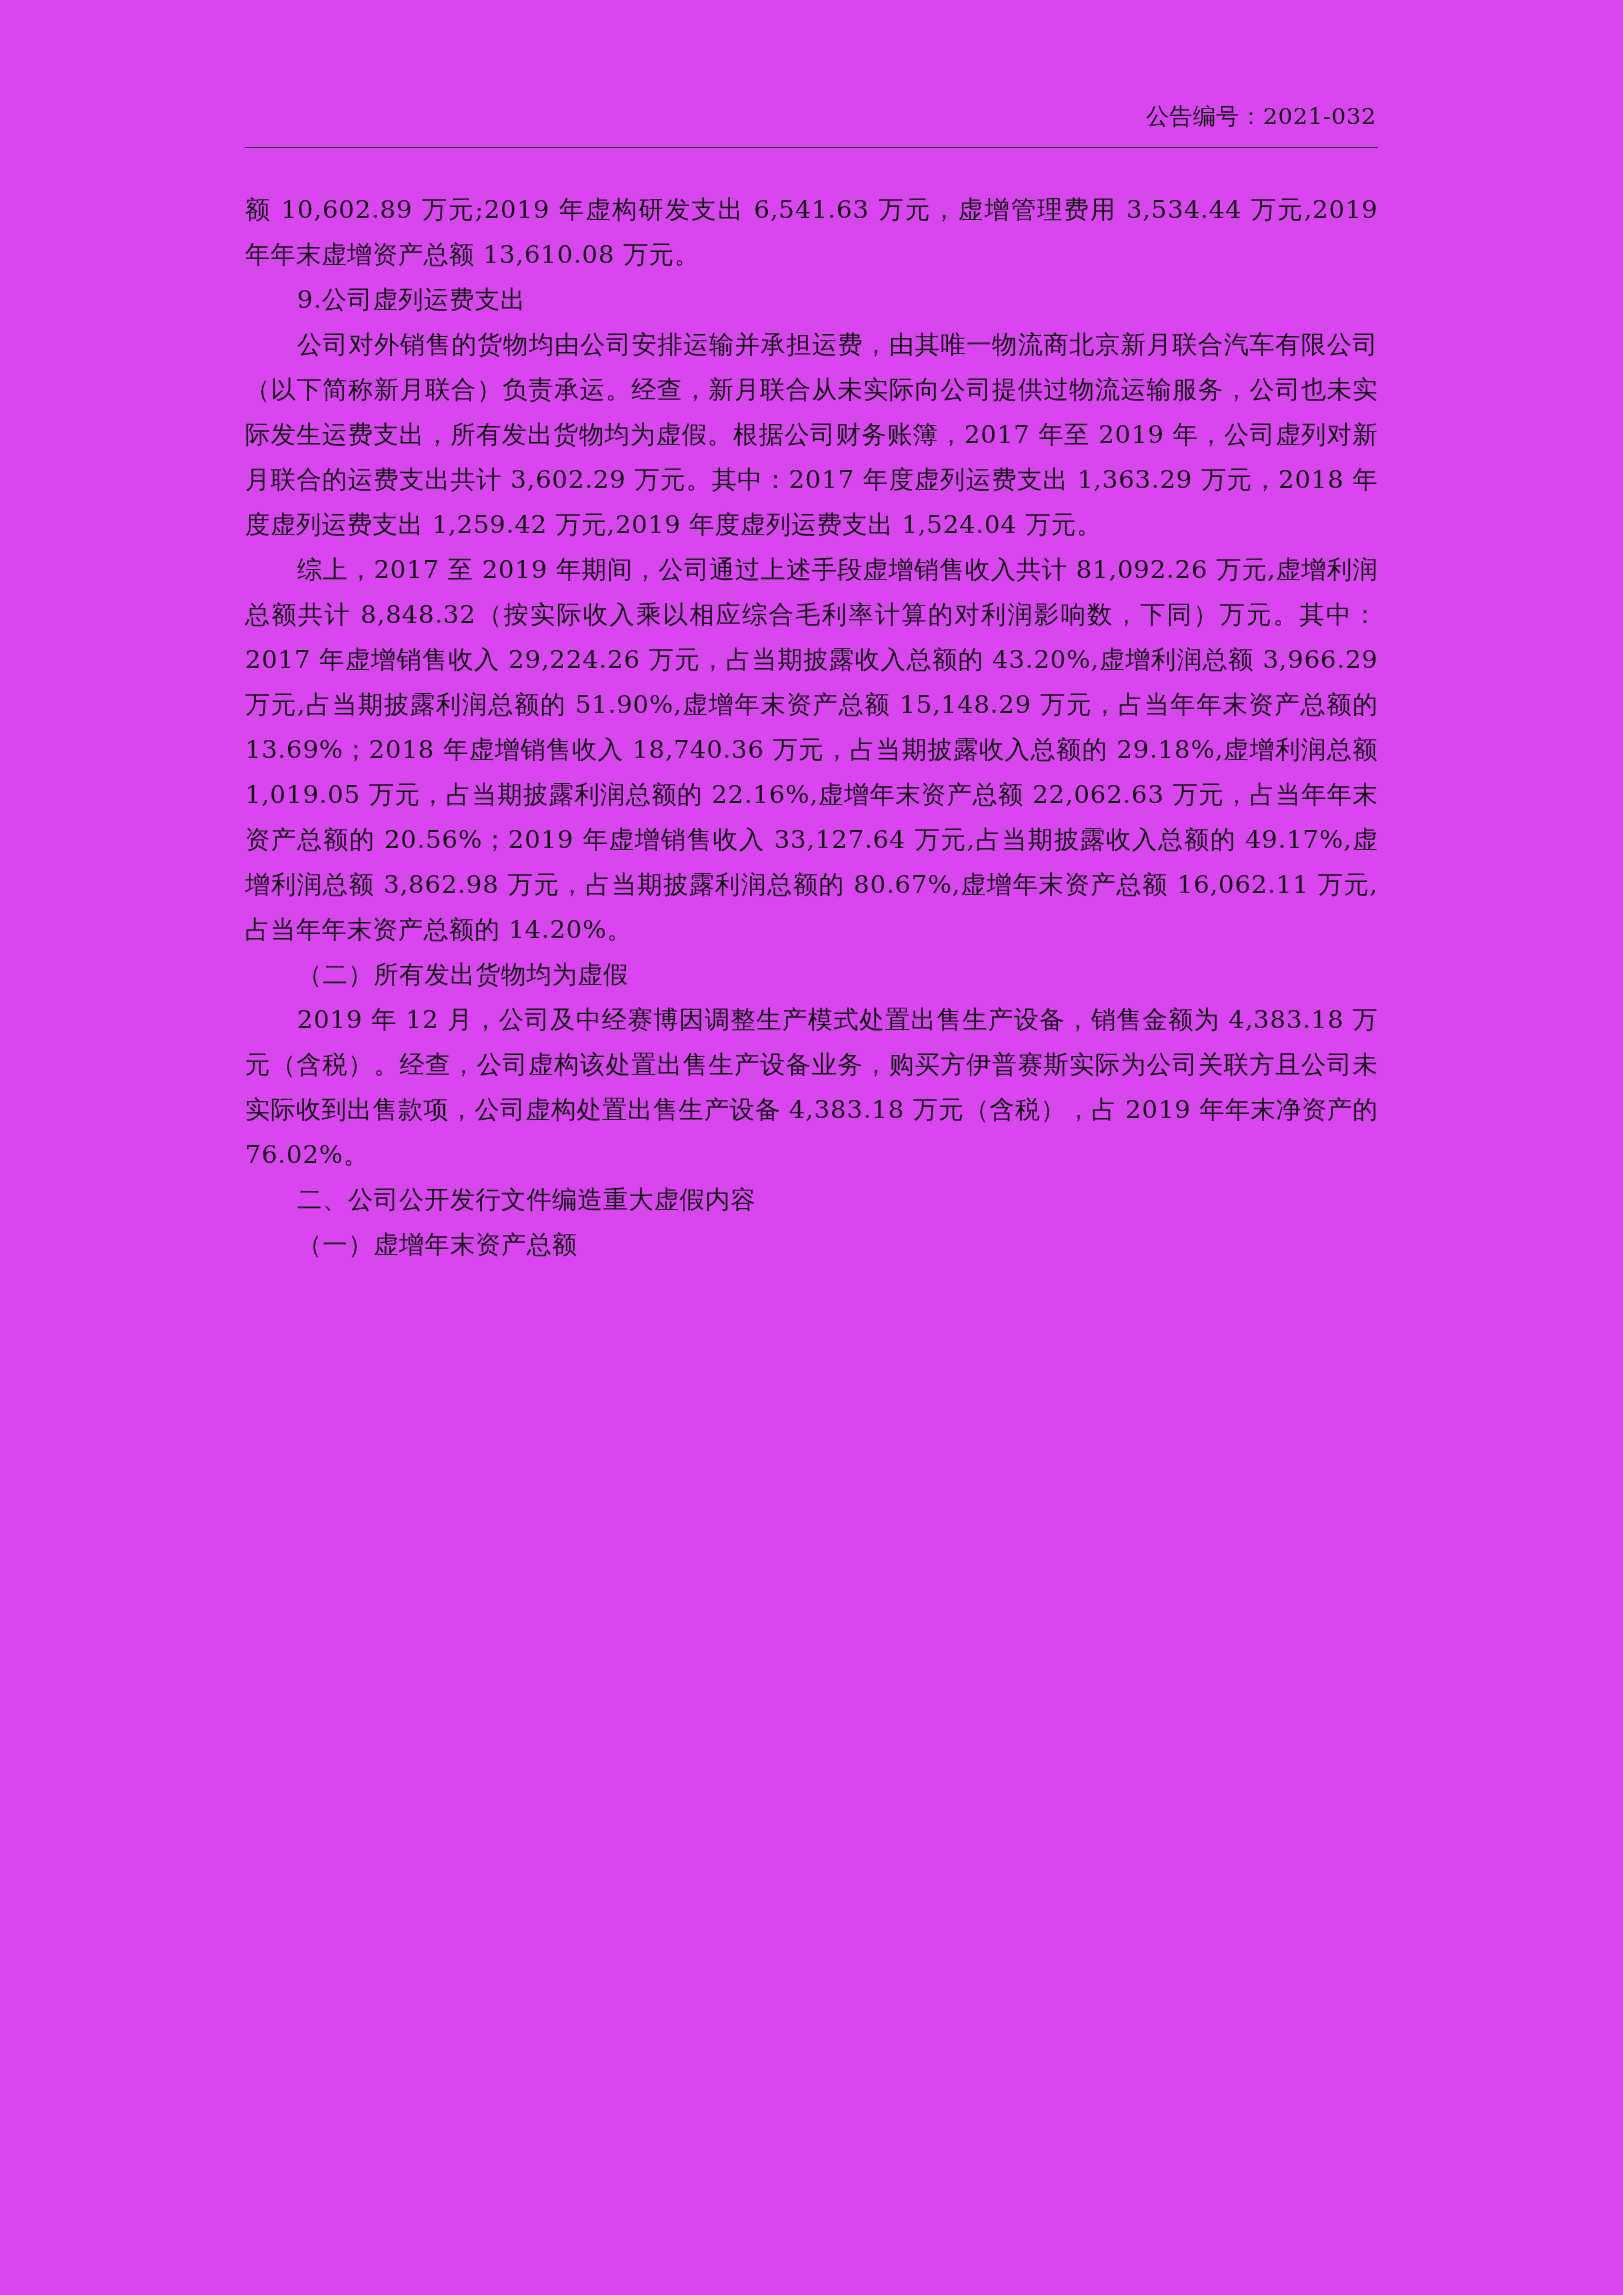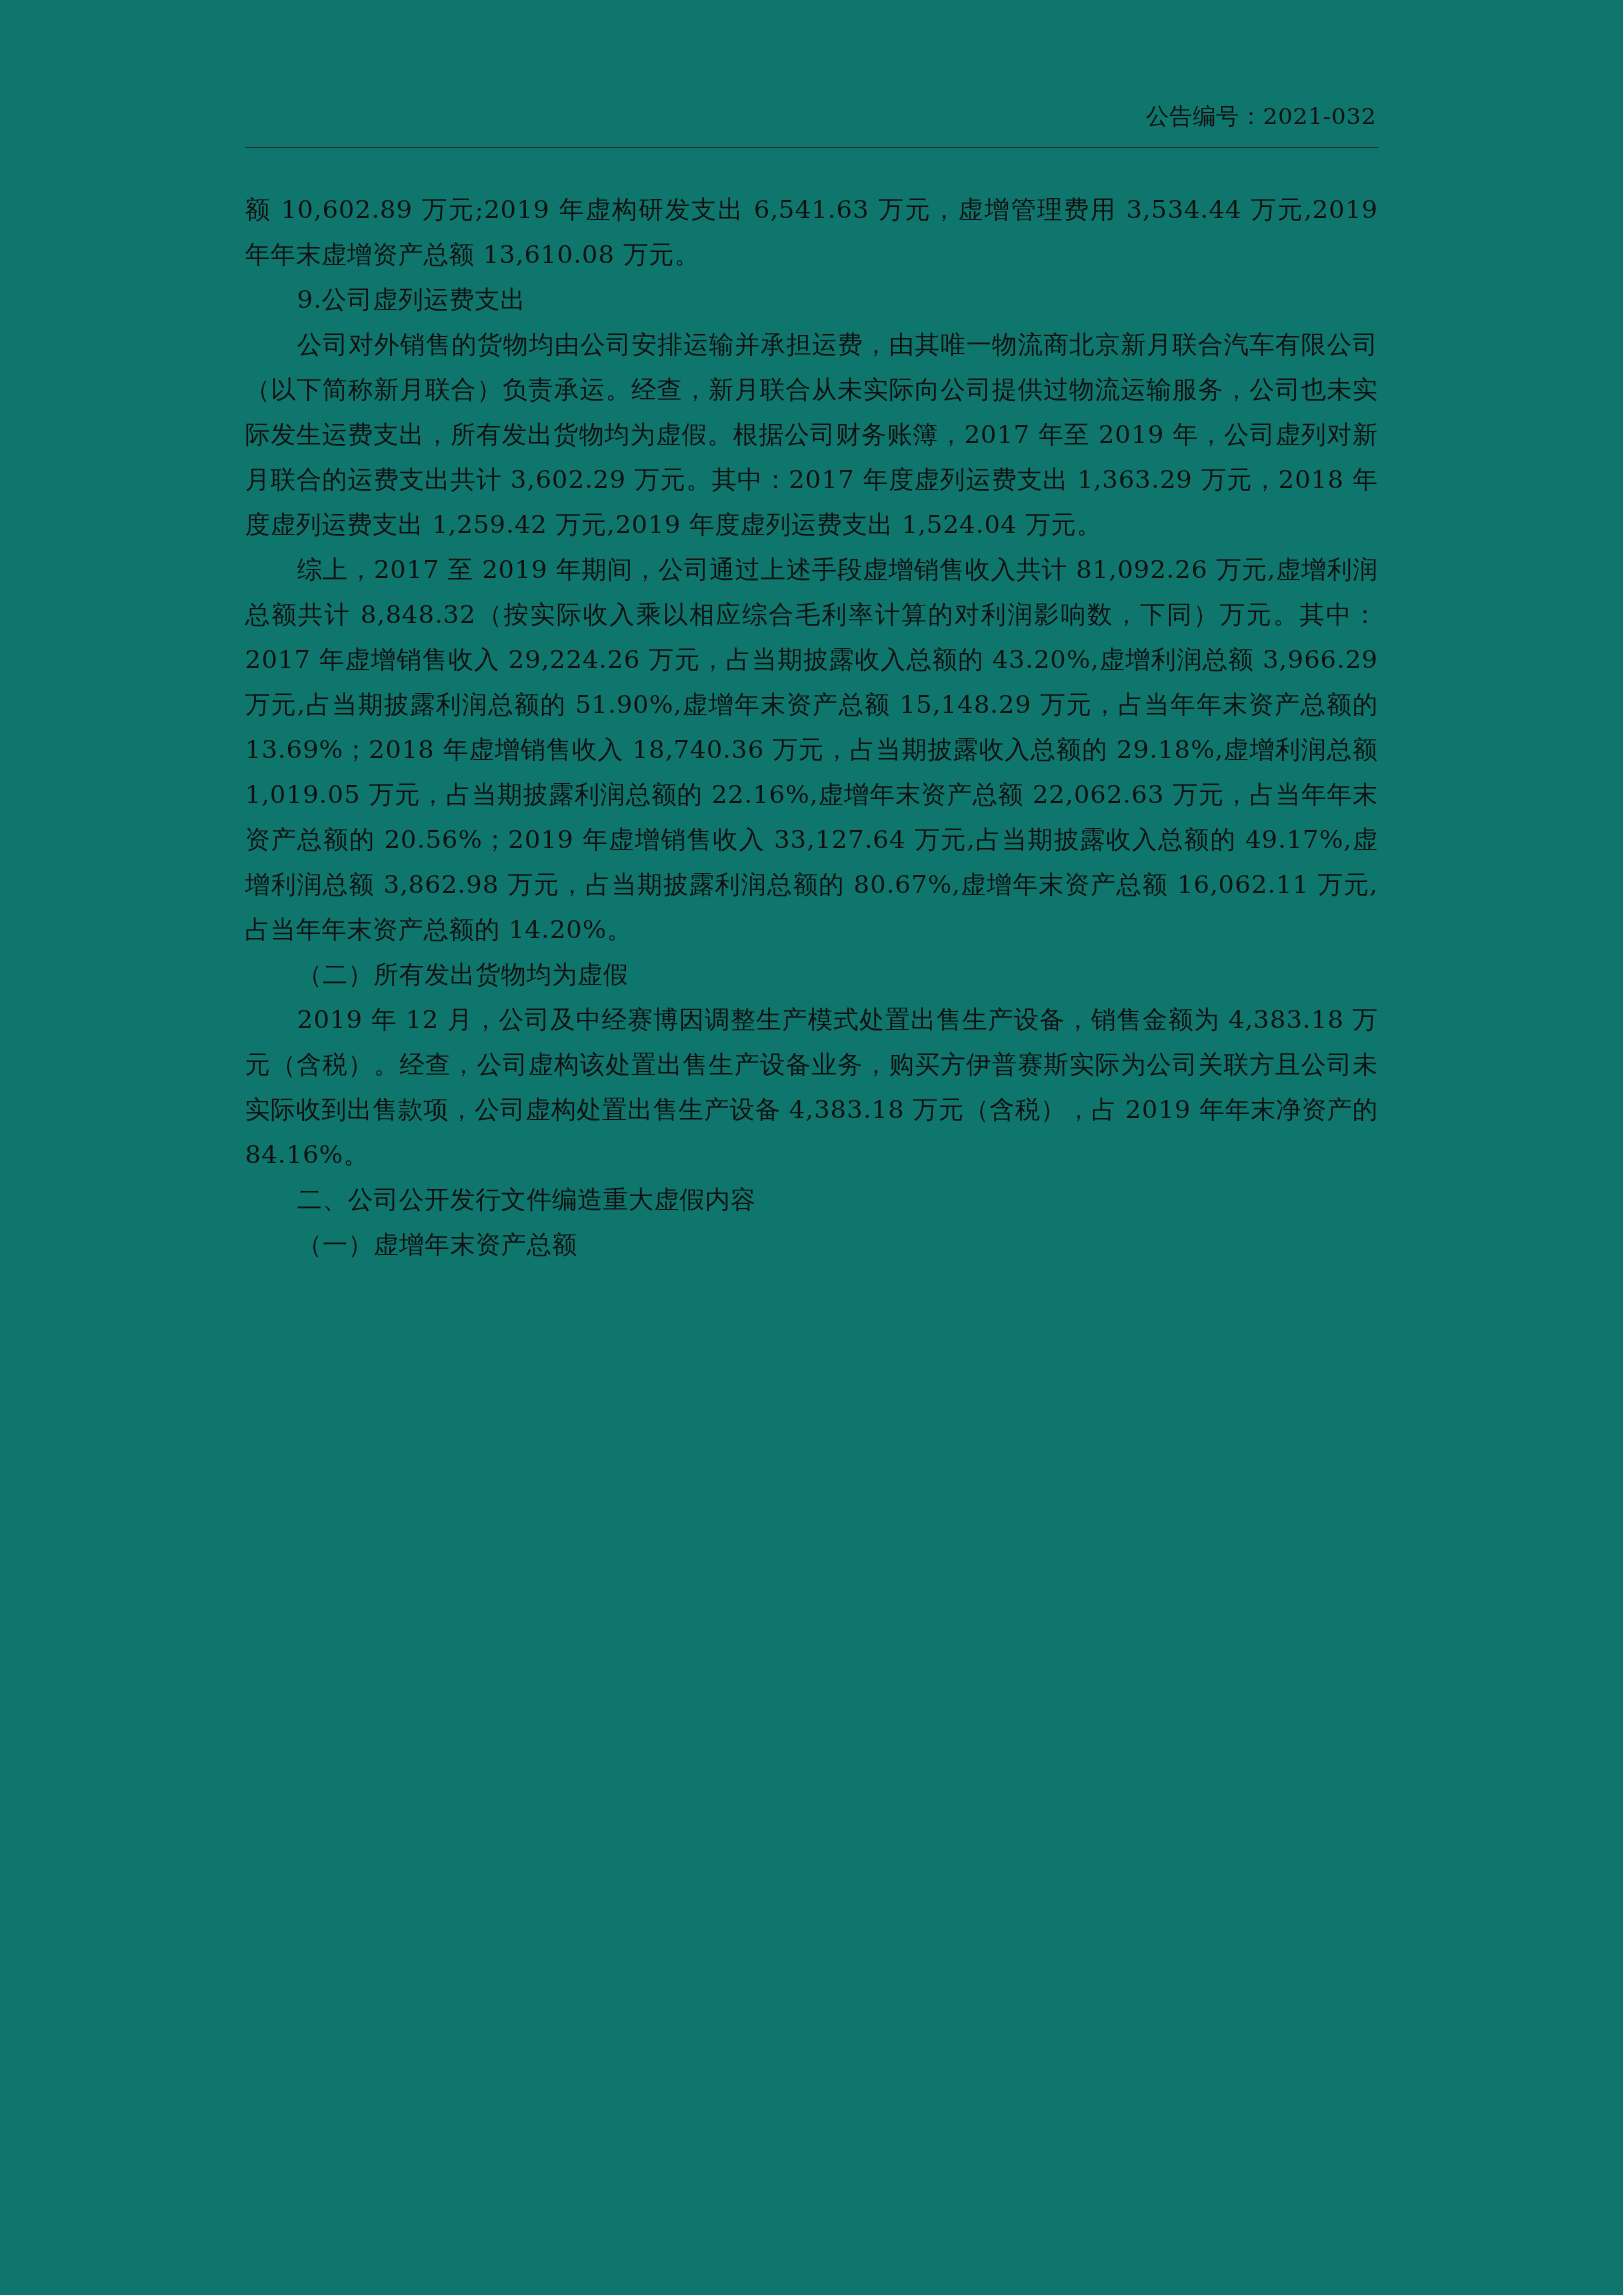"公告编号：2021-032" .page { background: #0f766e -> #d946ef }
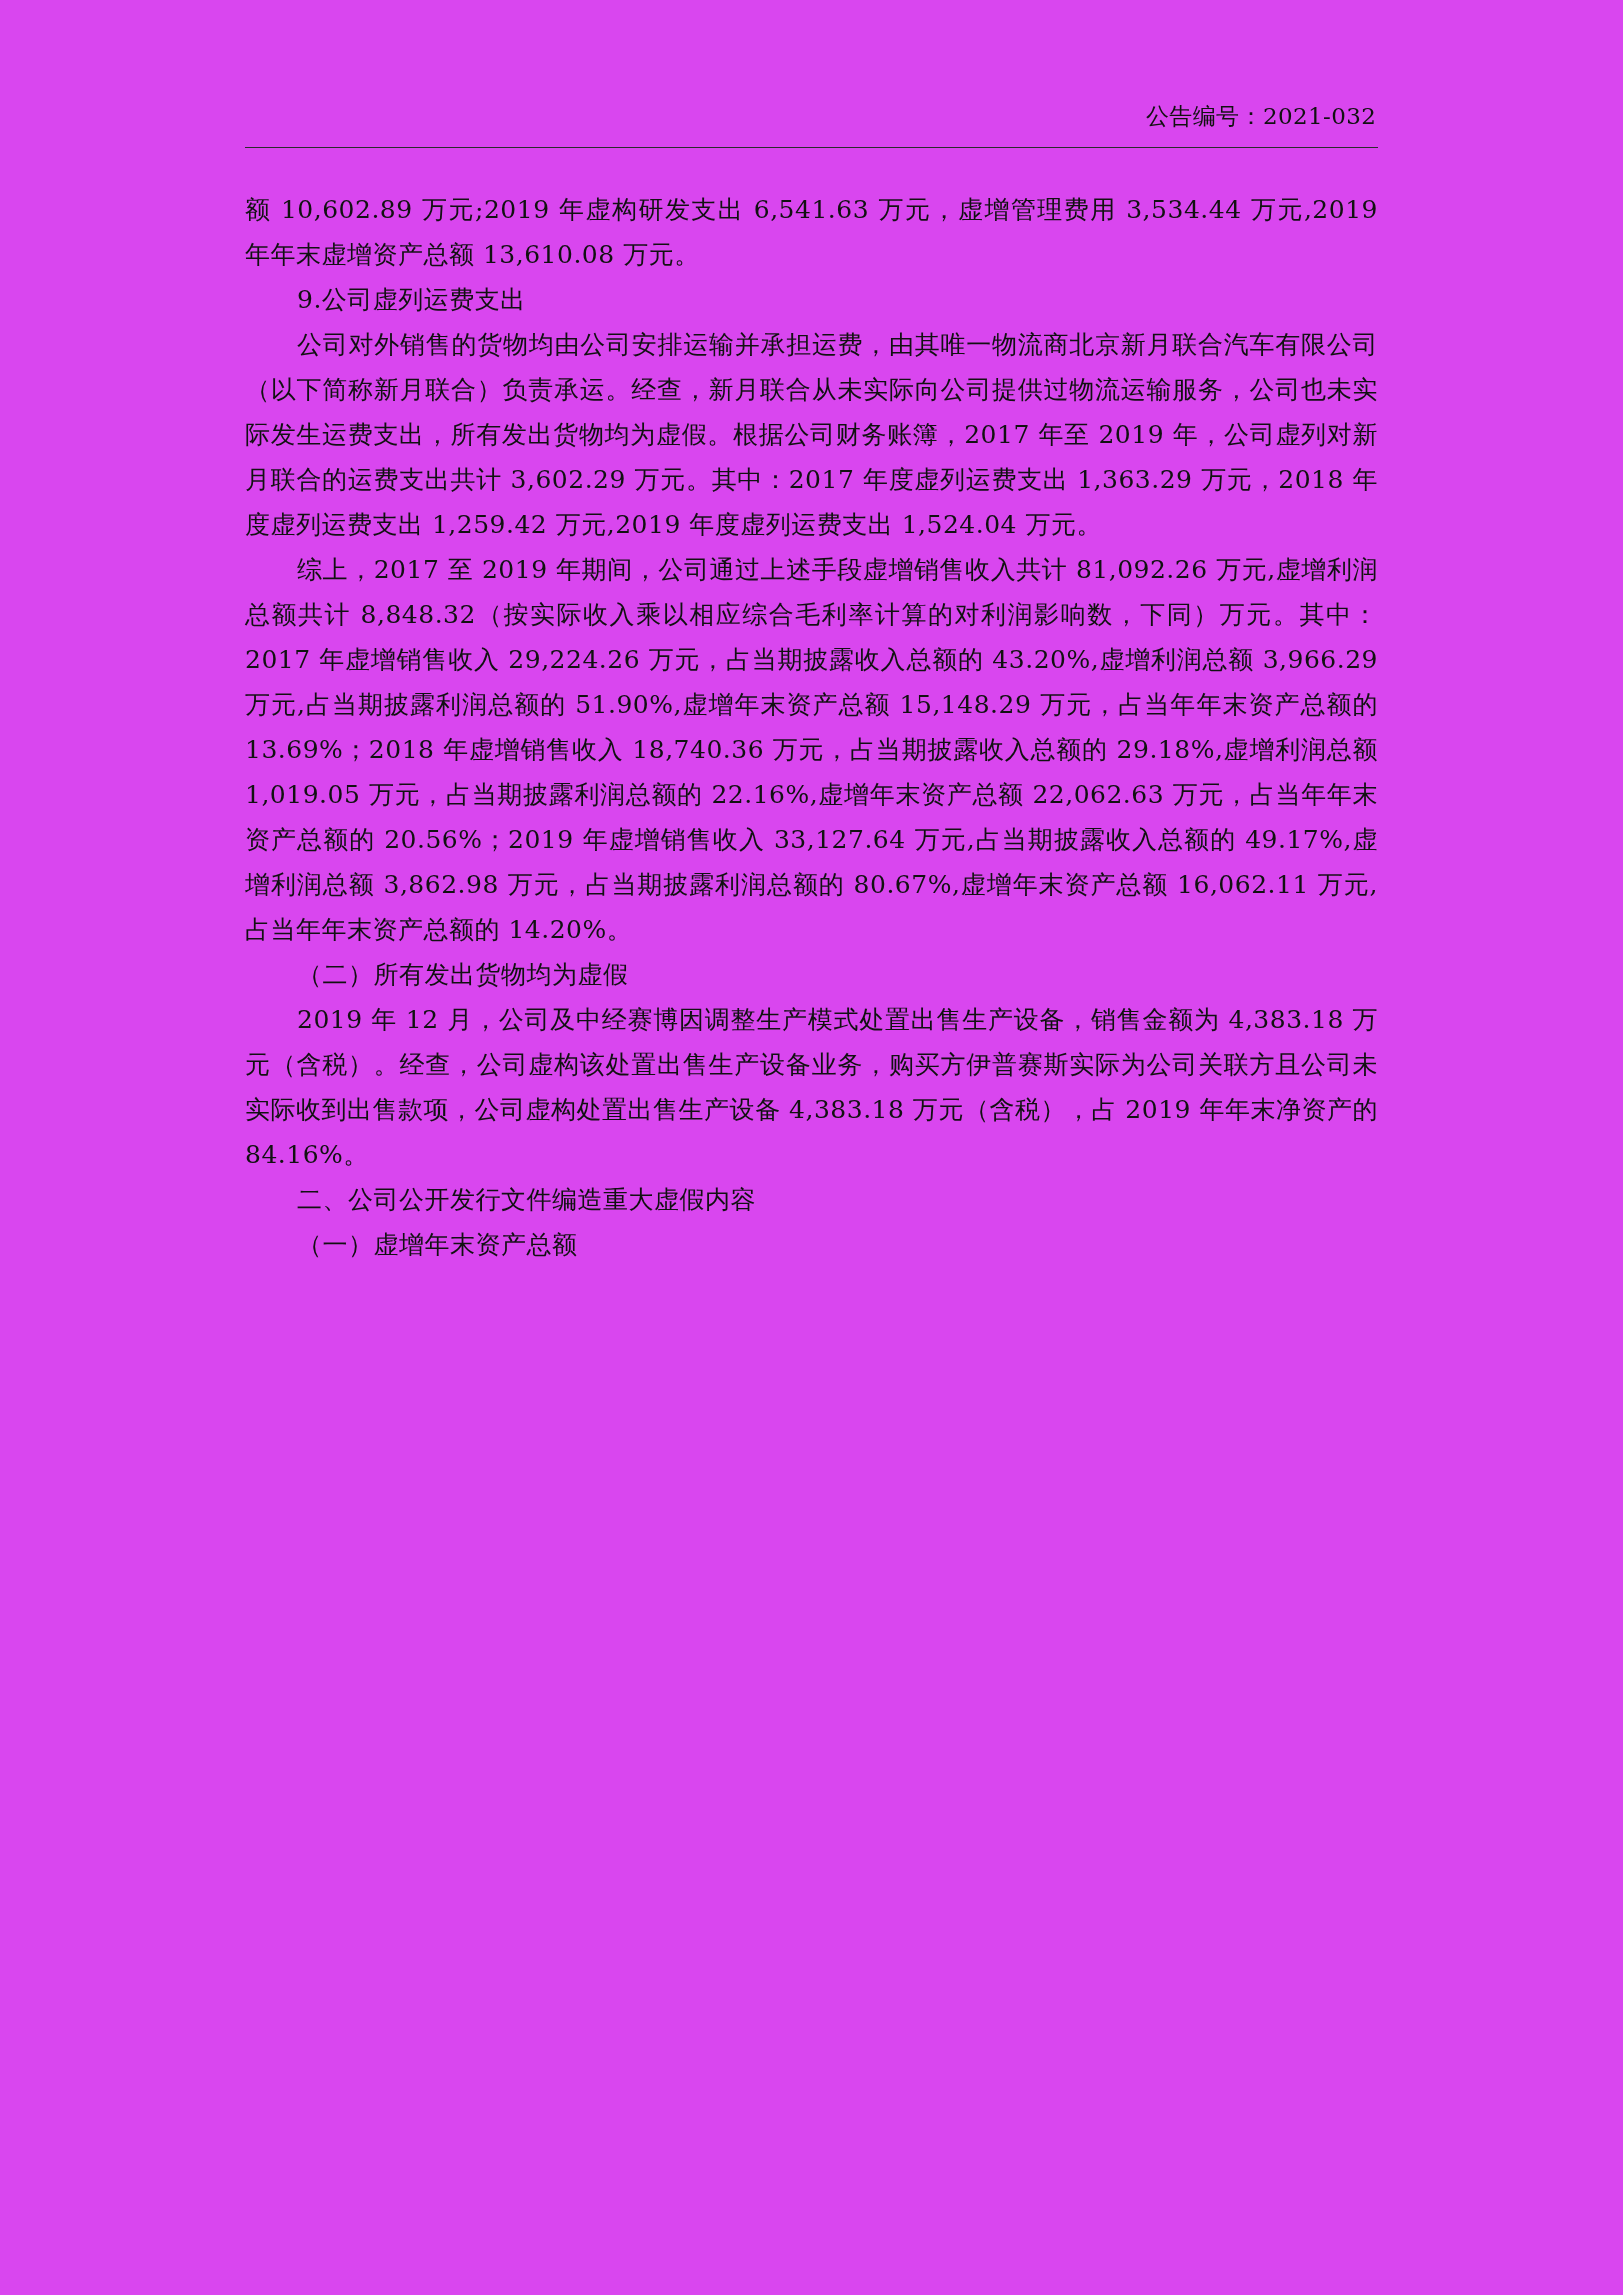"2019 年 12 月，公司及中经赛博因调整生产模式处置出售生产设备，销售金额为" p.indent { text: 84.16% -> 76.02% }
